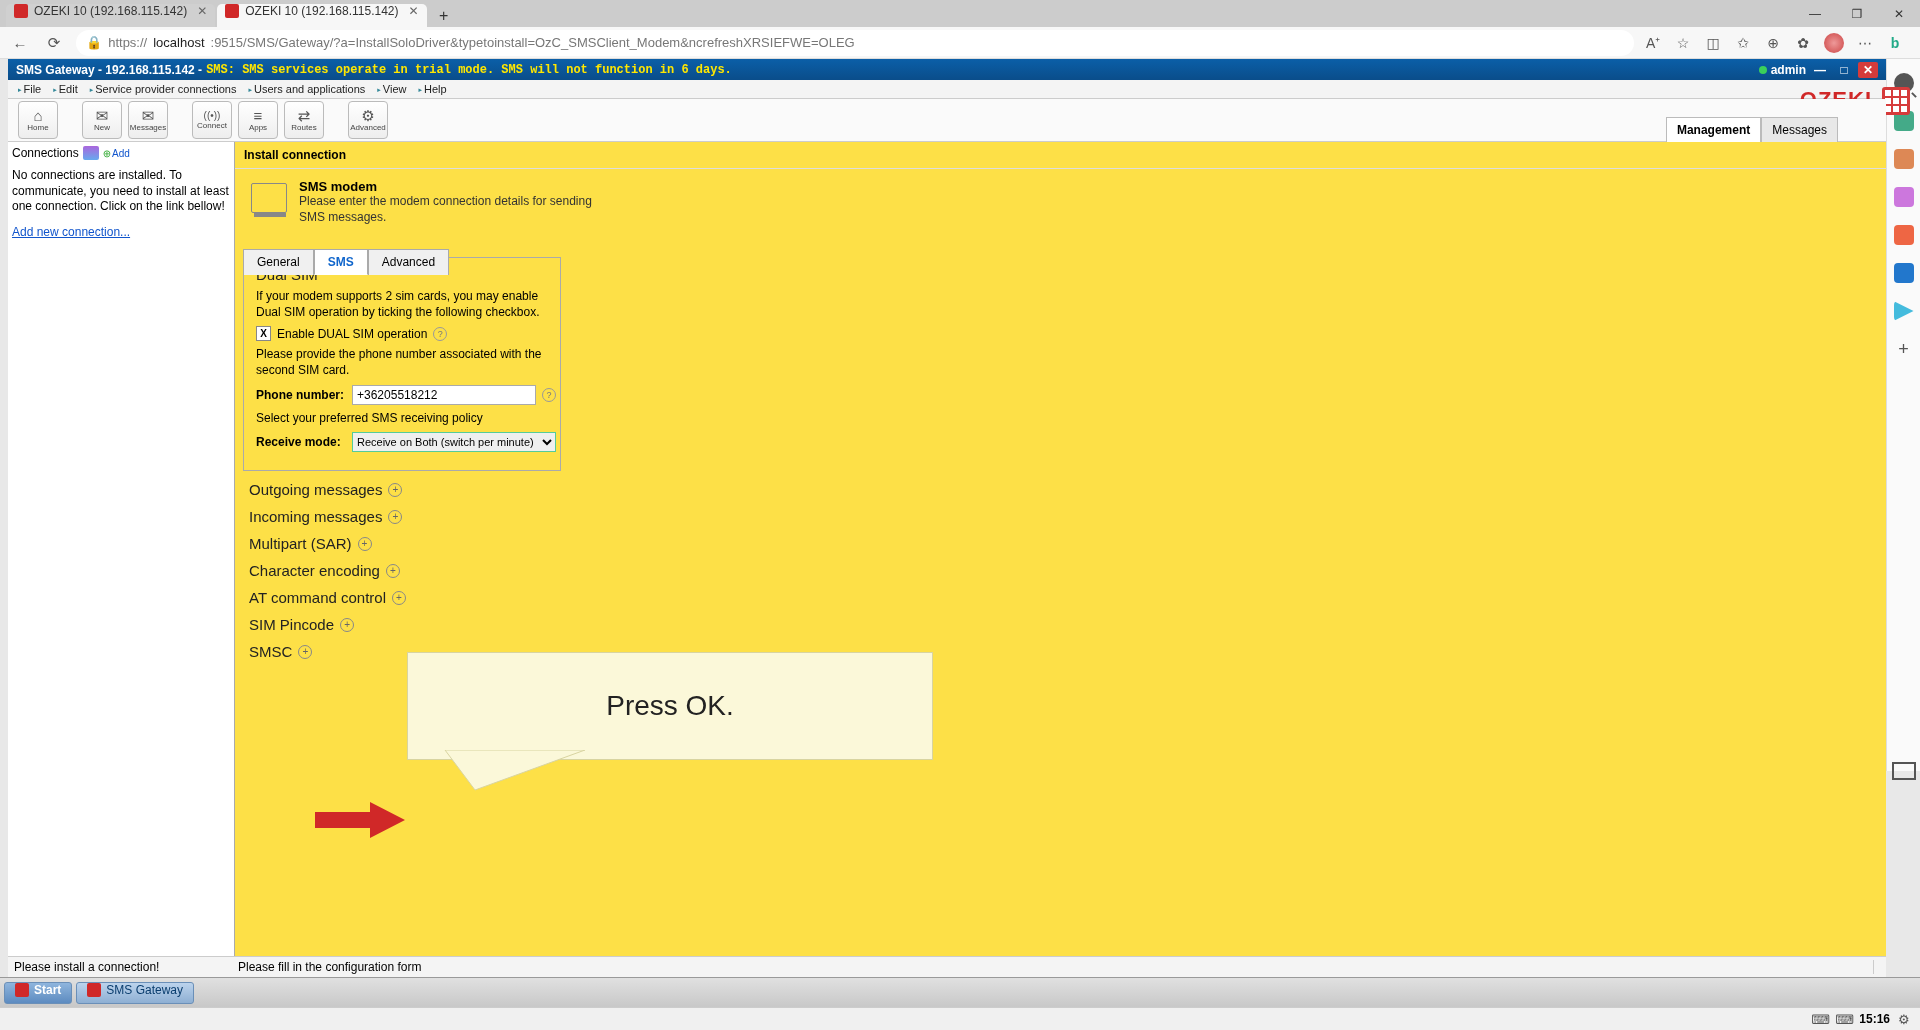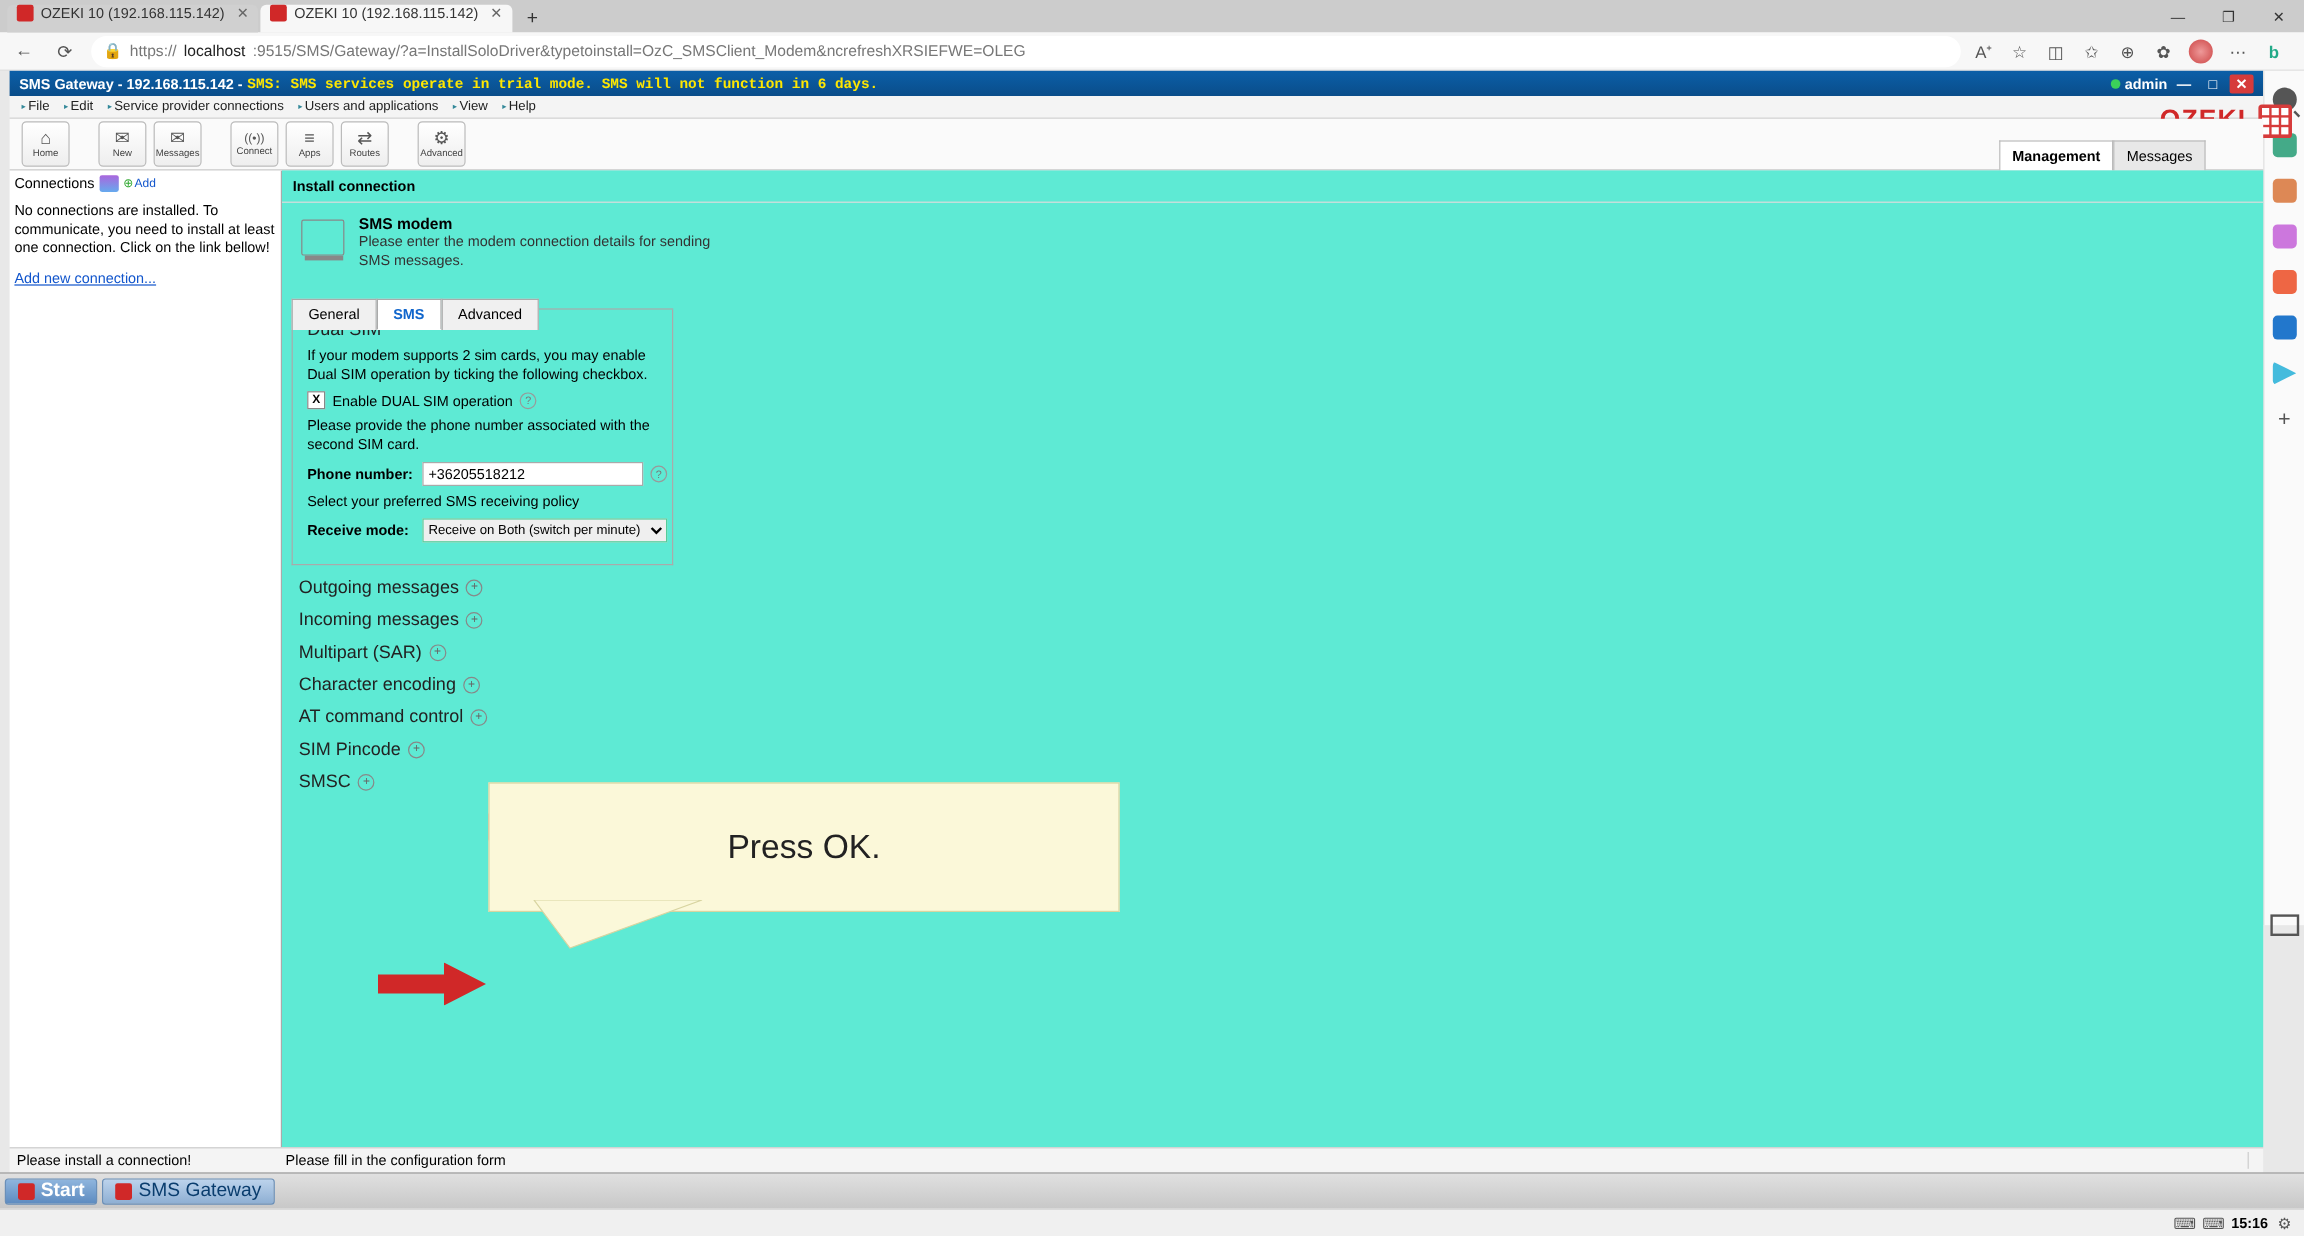"Install connection" .right-pane { background: #5eead4 -> #fde047 }
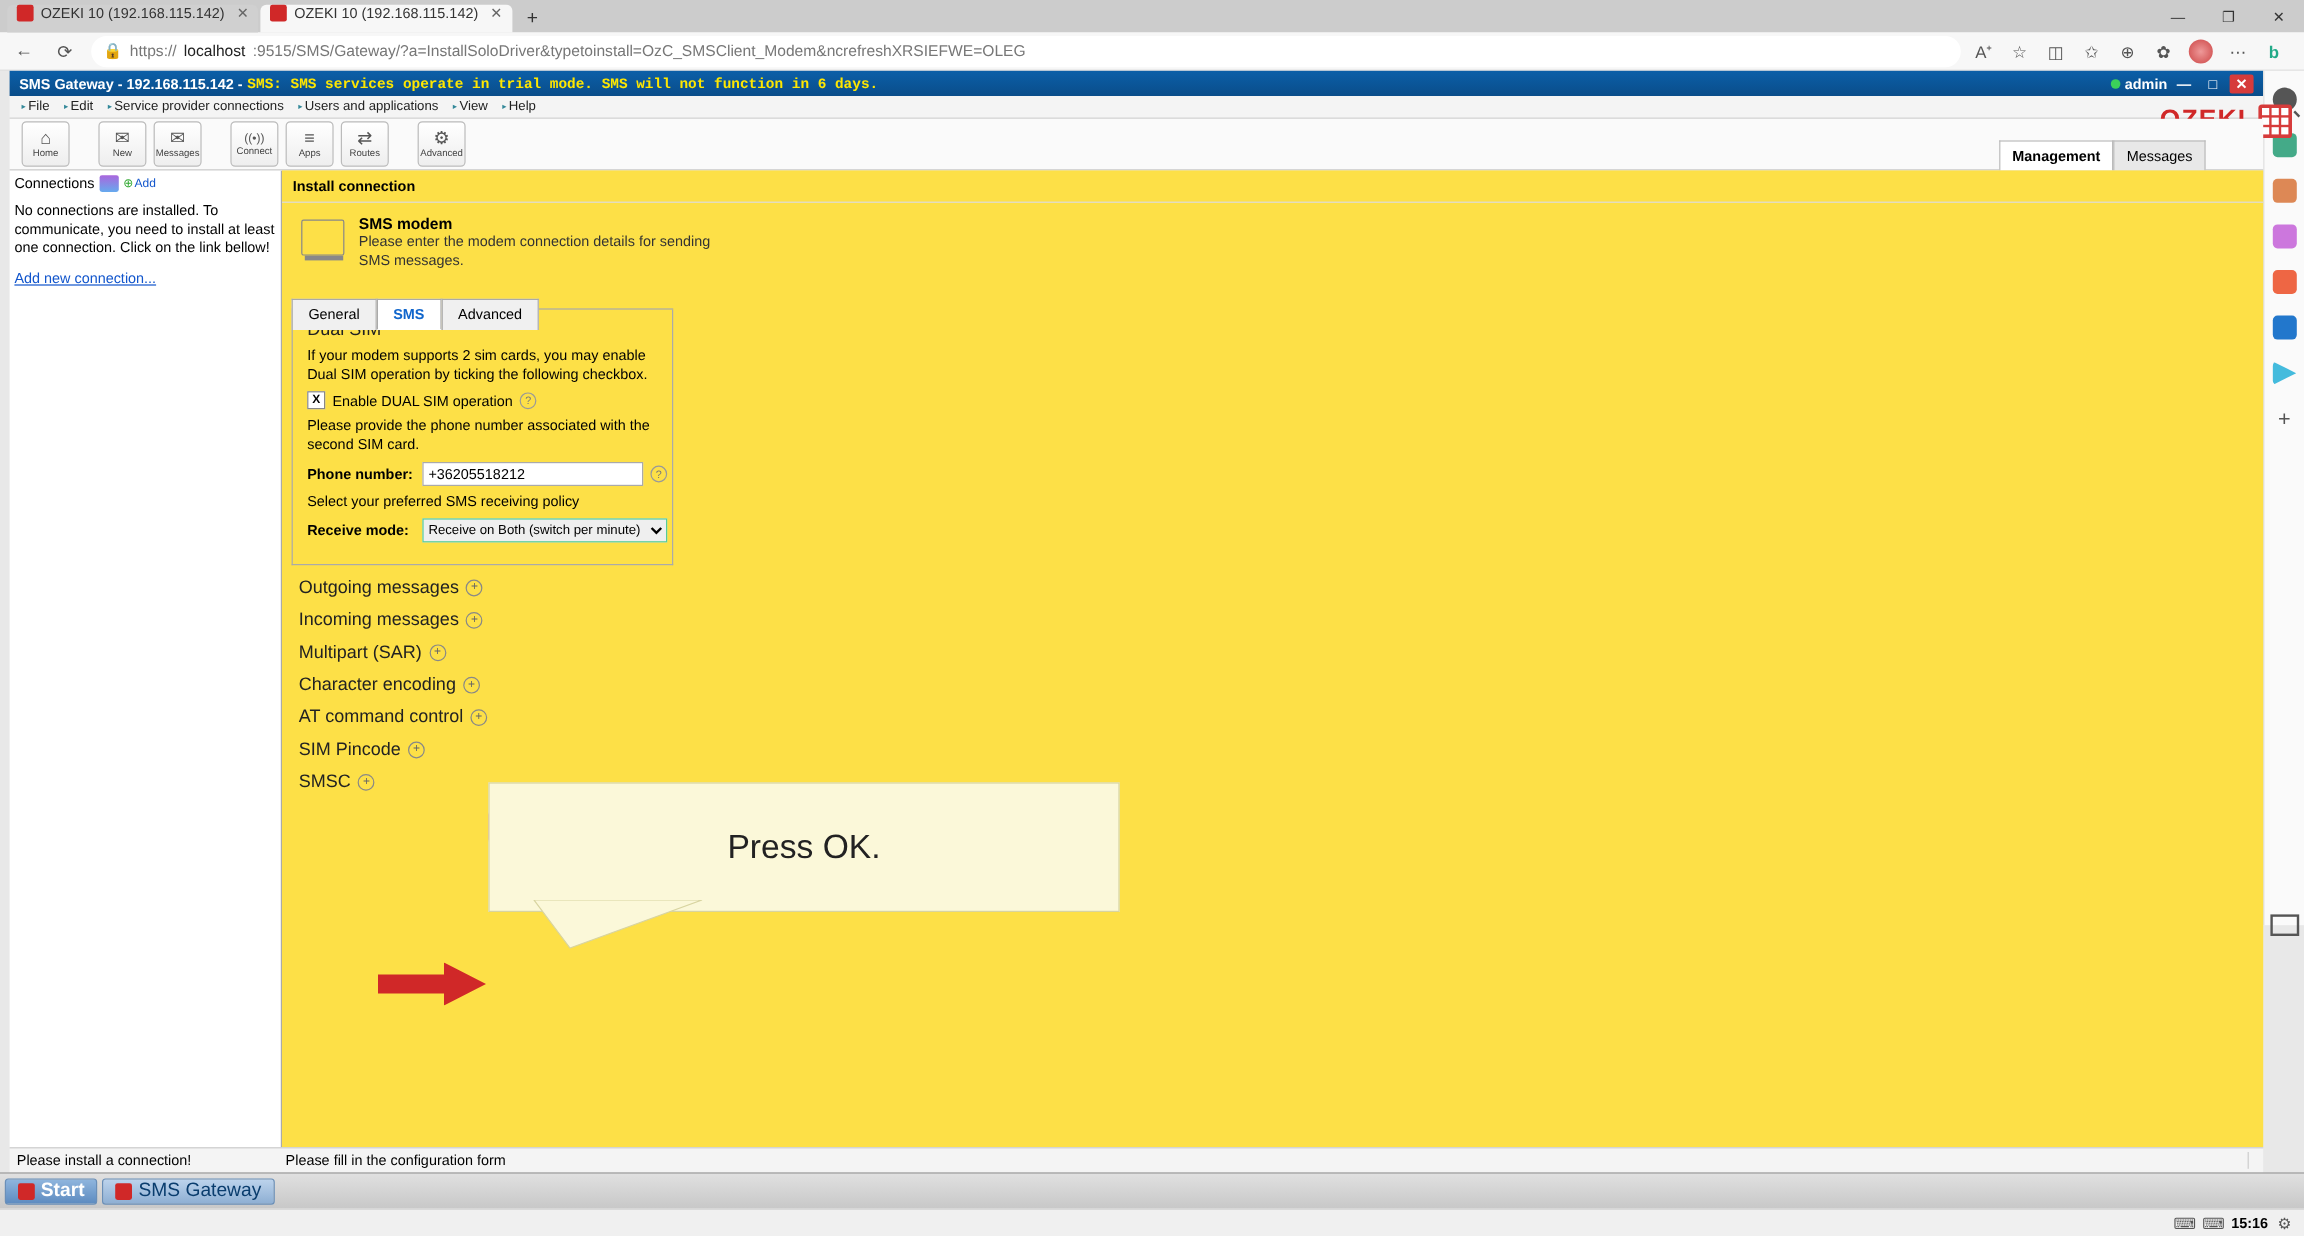"Start" .task-btn { align-items: center -> flex-start; font-size: 16px -> 12px }
